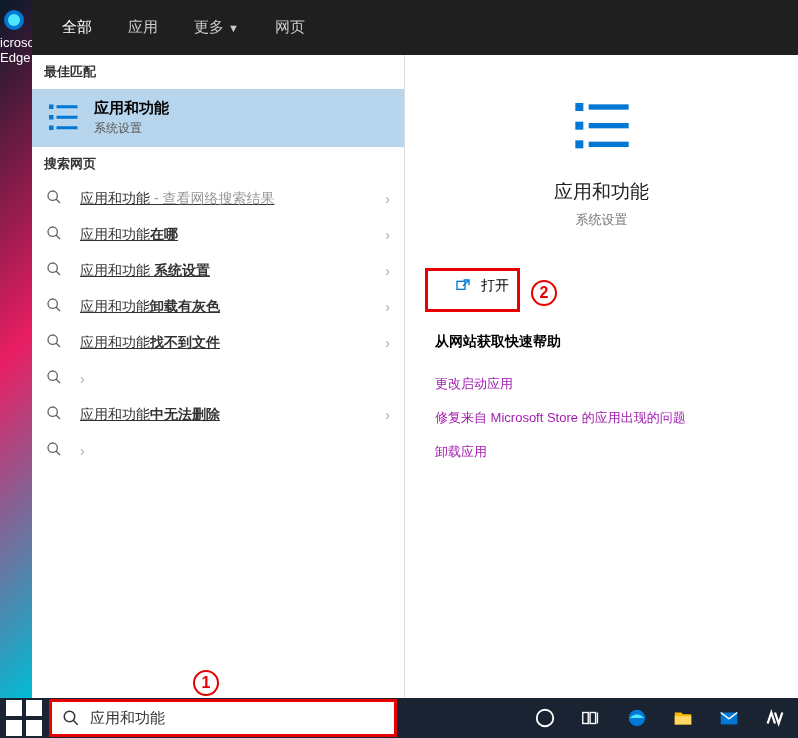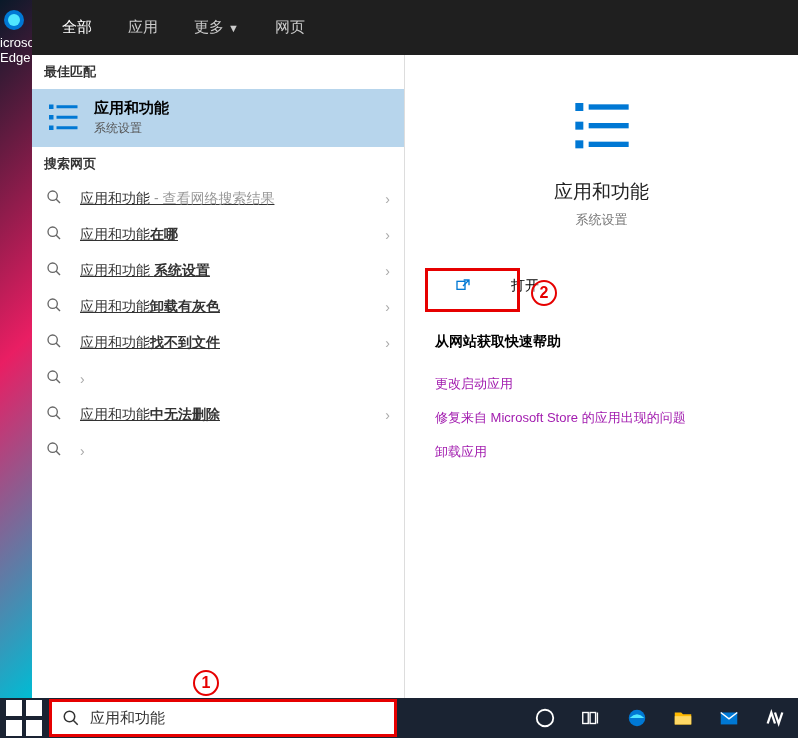"打开" .open-btn { gap: 30px -> none }
